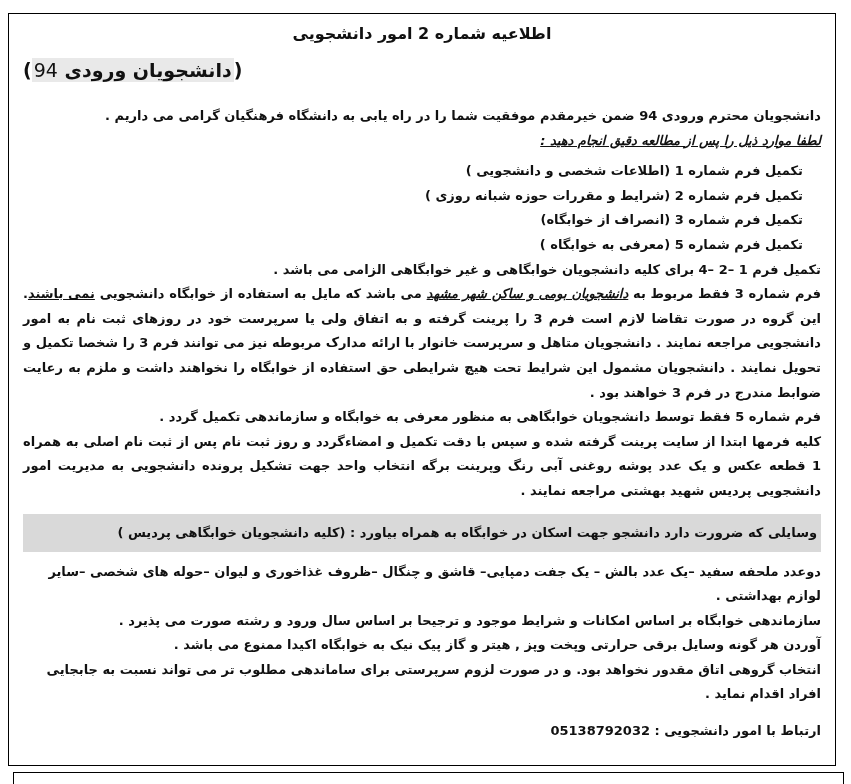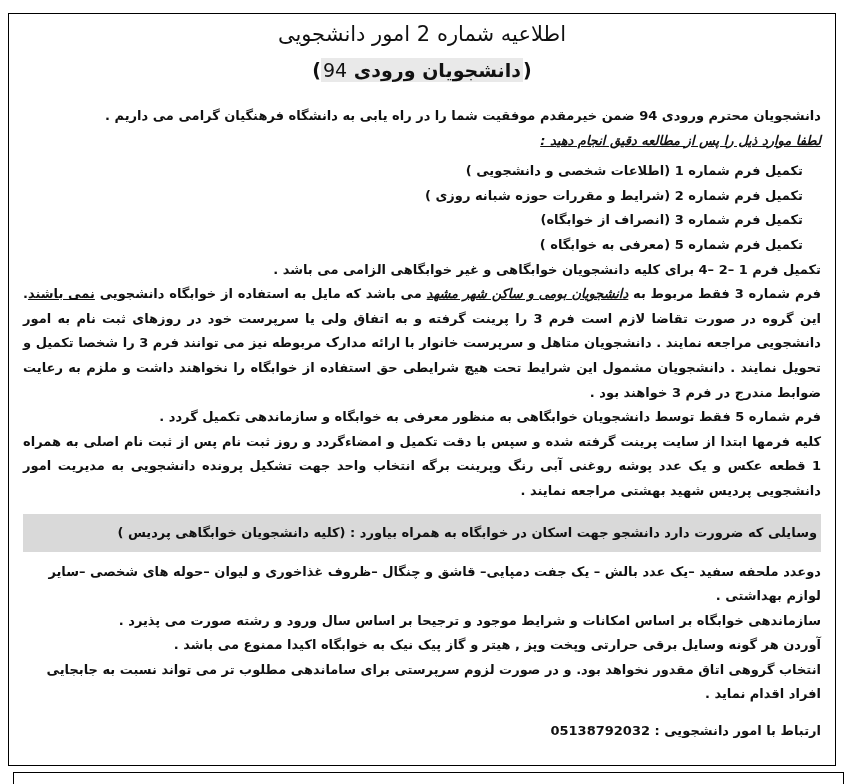"اطلاعیه شماره 2 امور دانشجویی" .title { font-size: 21px -> 16px; font-weight: normal -> bold }
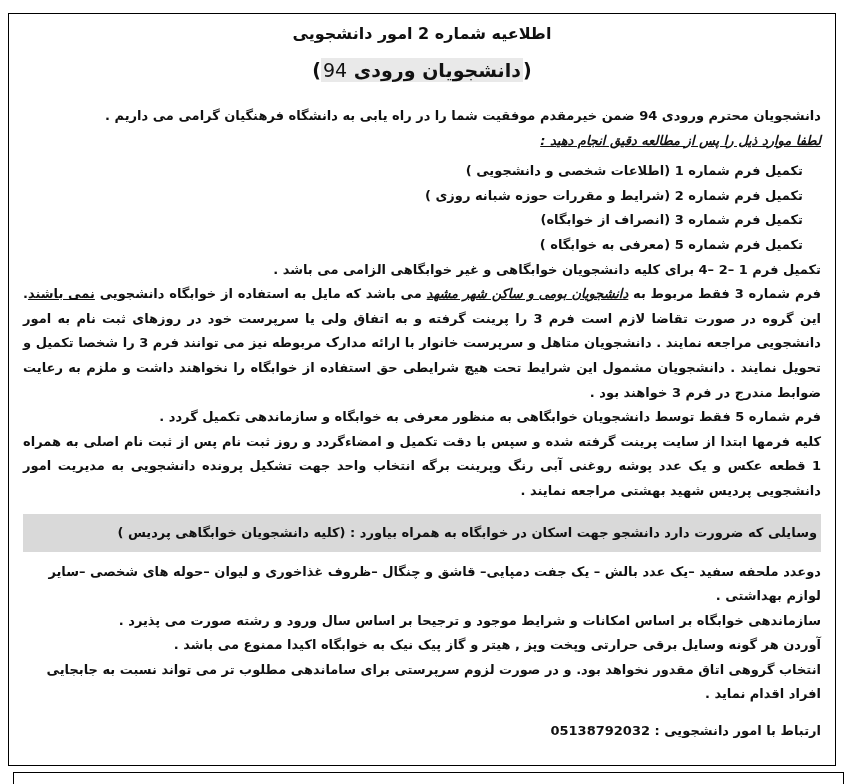"(دانشجویان ورودی 94)" .subtitle { text-align: center -> left }
